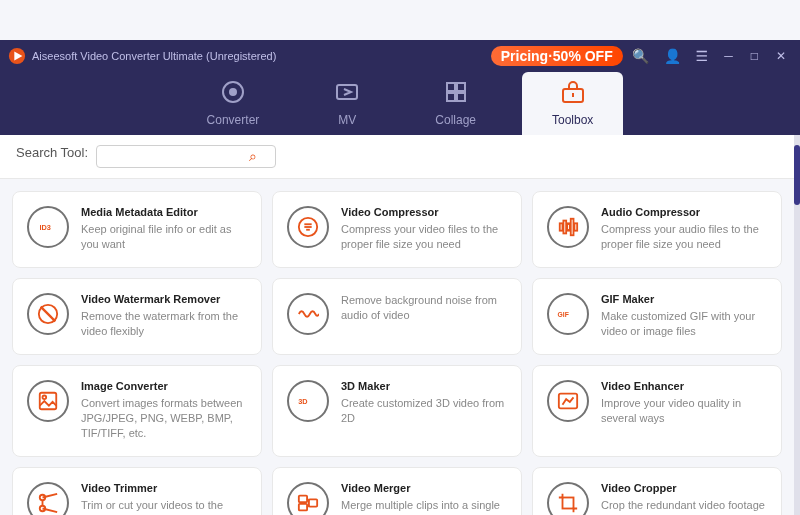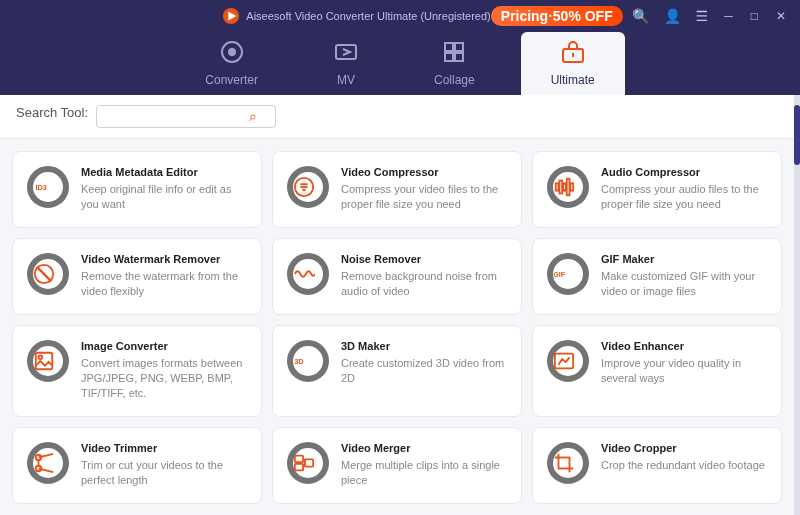"Aiseesoft Video Converter Ultimate" .title-bar { justify-content: flex-end -> space-between; margin-top: none -> 40px }
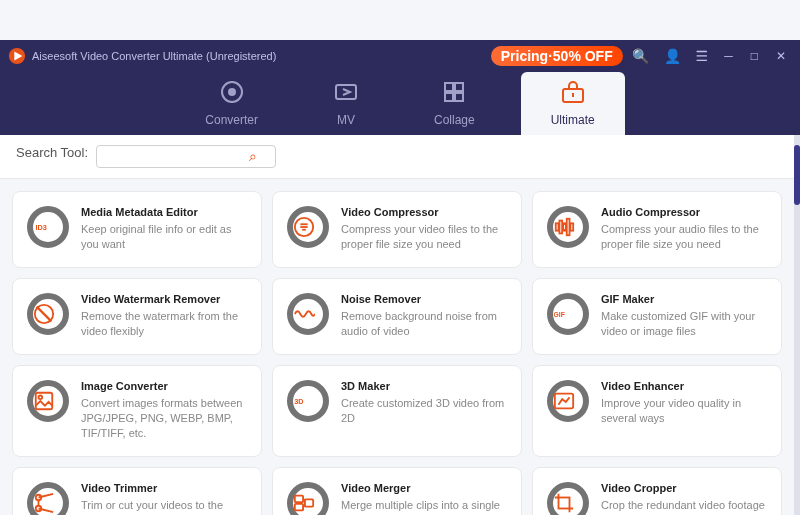"Ultimate" span { text: Ultimate -> Toolbox }
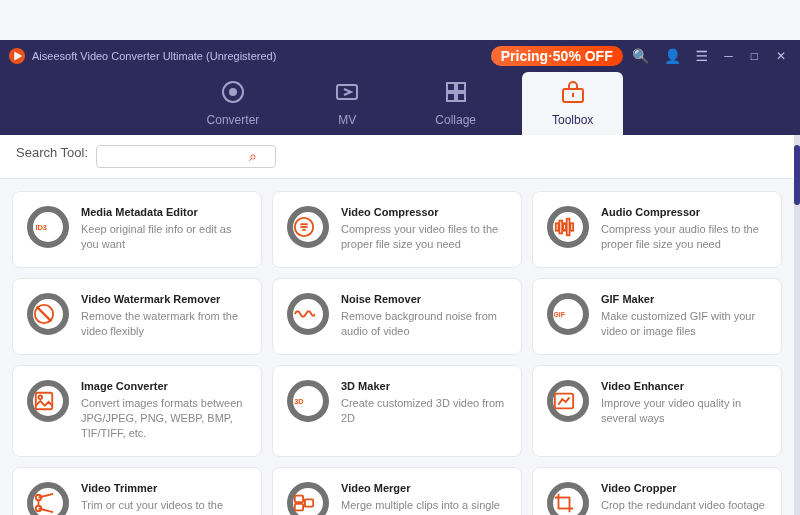"ID3" .tool-icon-circle { border: 6px solid #737373 -> 2px solid #737373; justify-content: flex-start -> center }
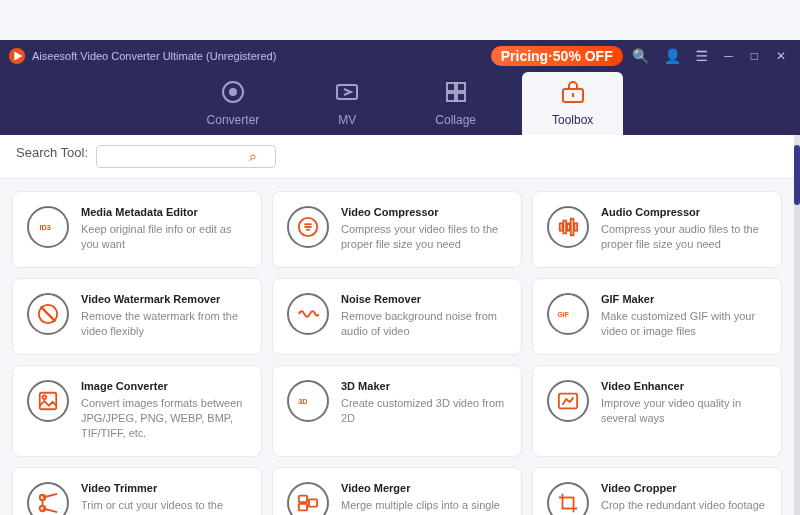"Noise Remover" div.tool-name { html: <div>Noise Remover</div> -> none }
